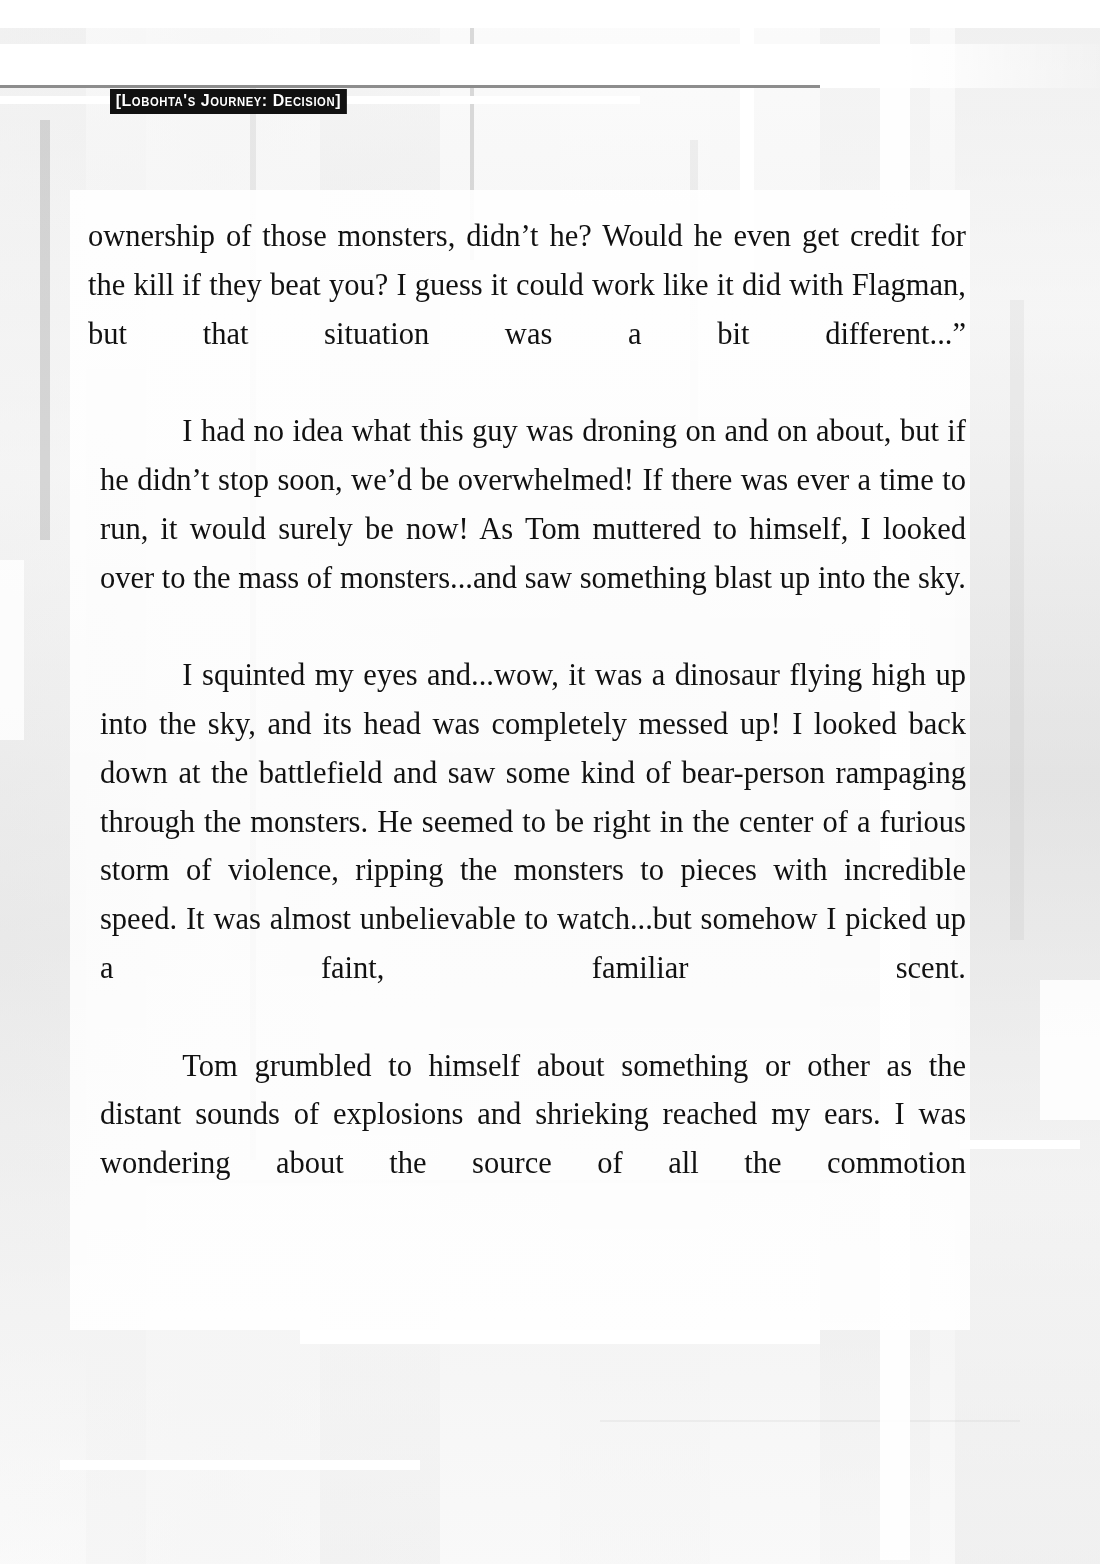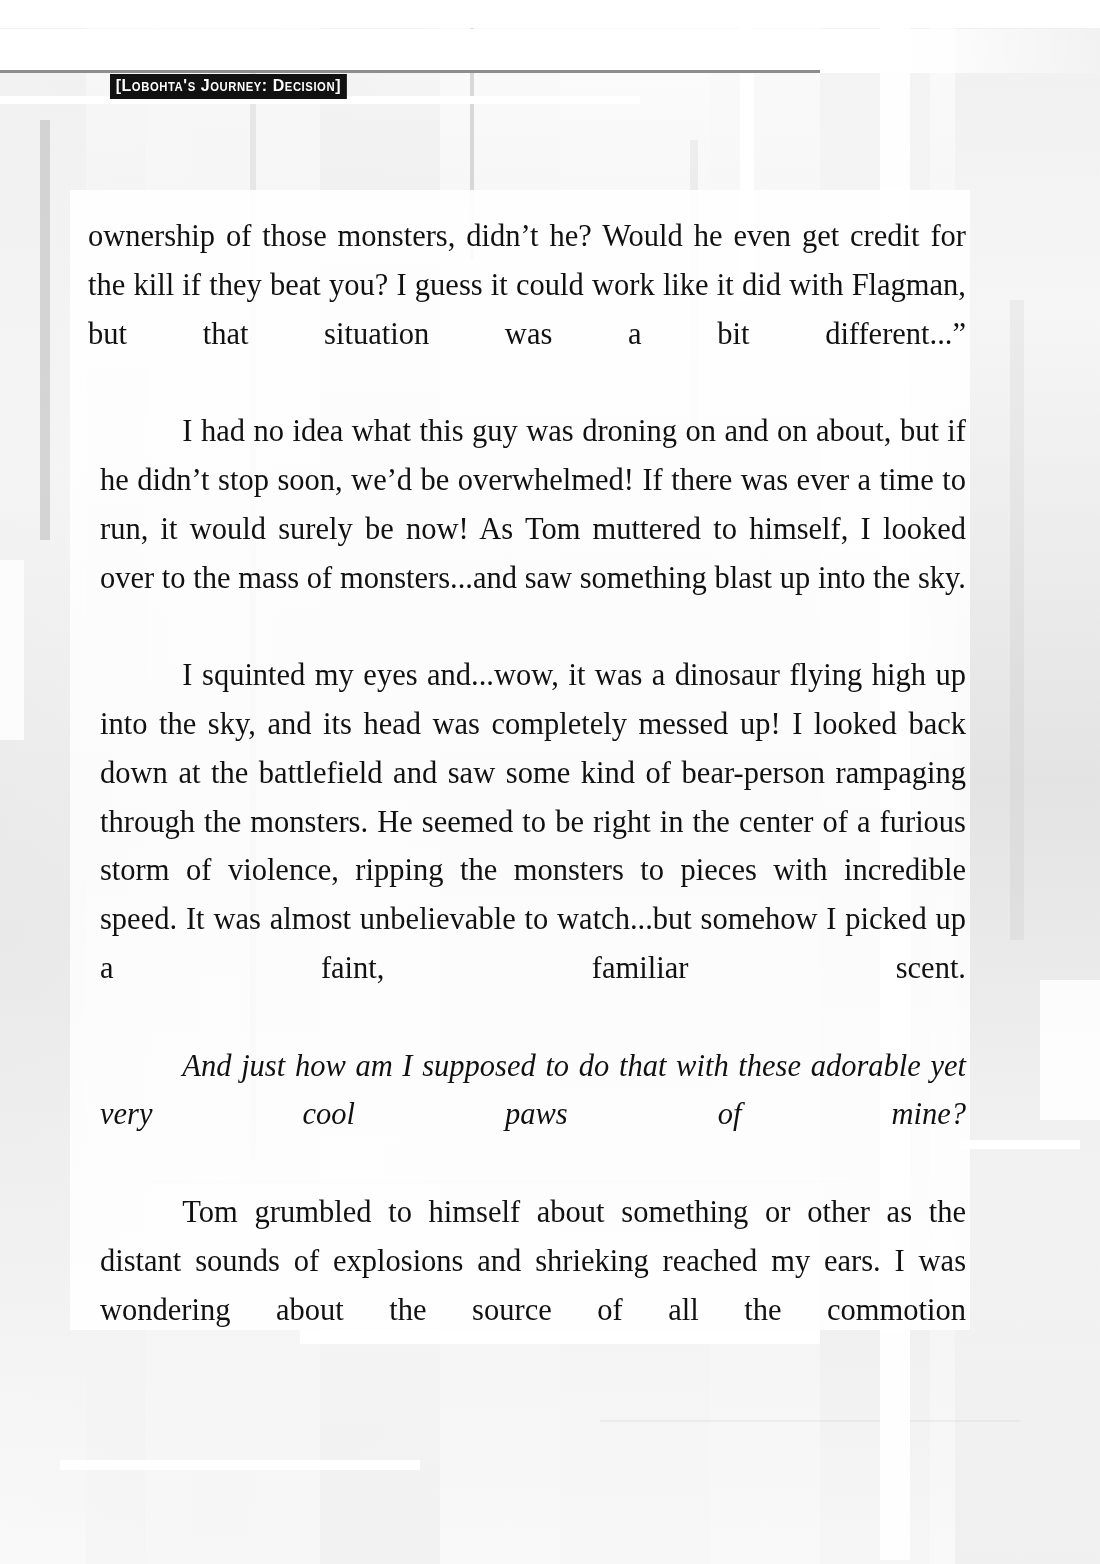"[Lobohta's Journey: Decision]" .header-bar { top: 29px -> 44px }
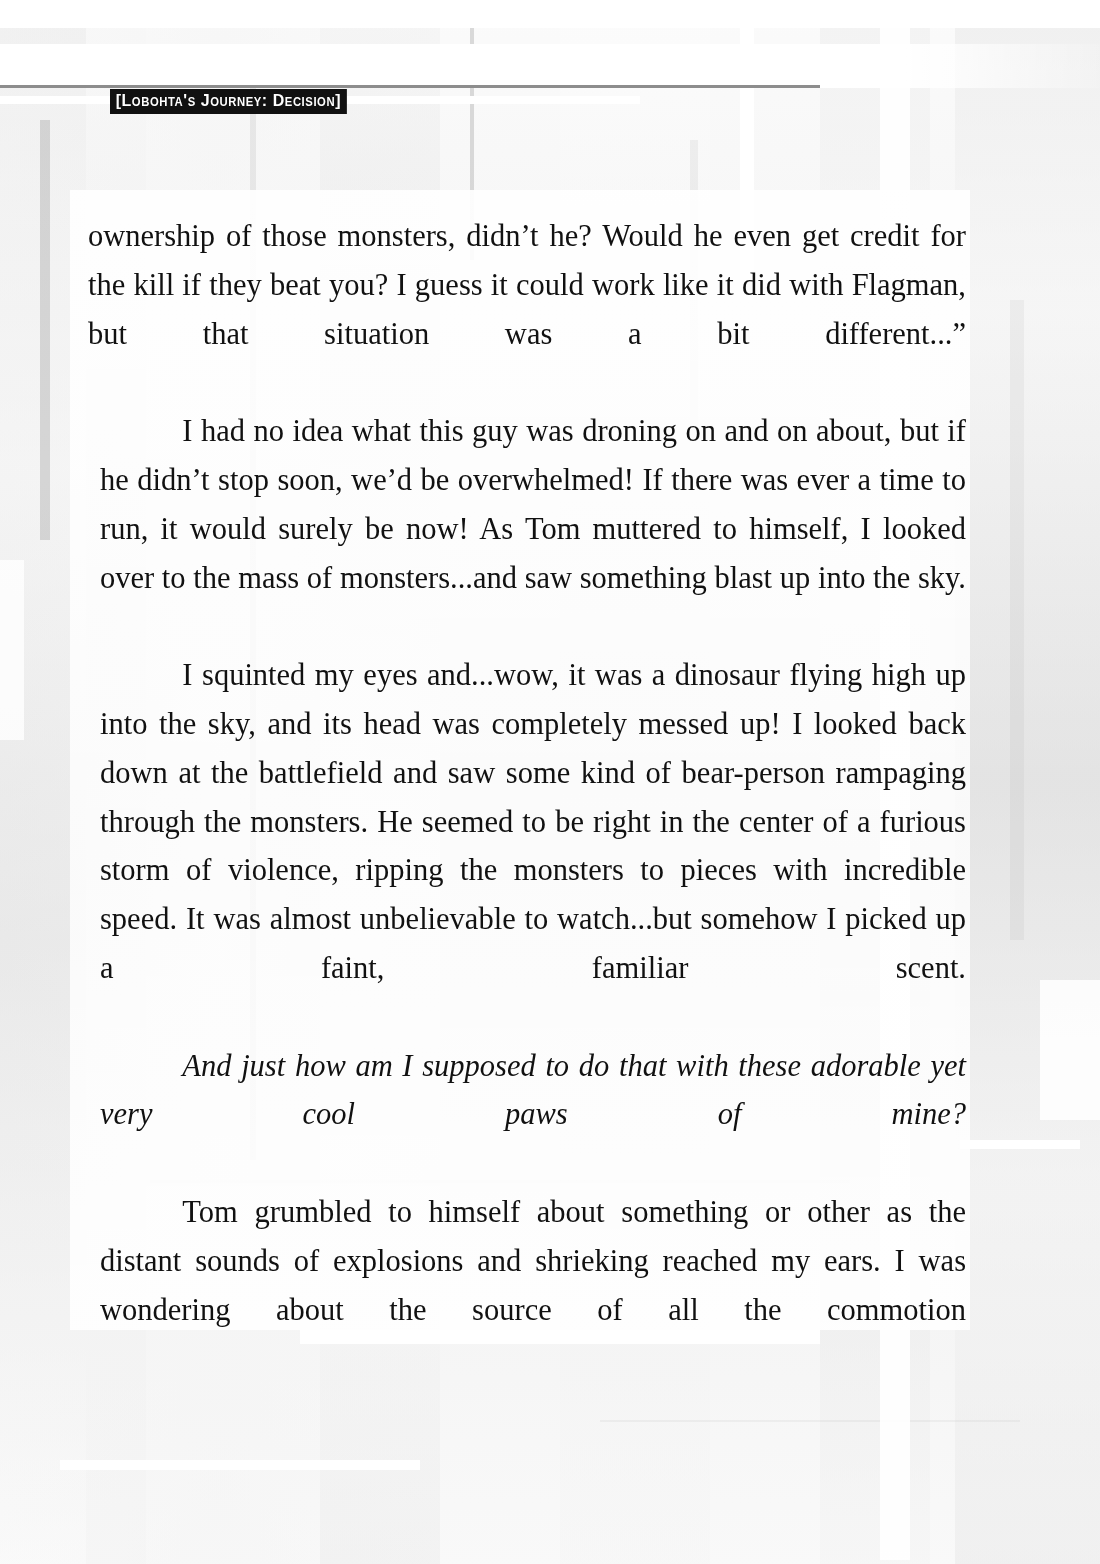"And just how am I" p.ind { html: <p>And just how am I supposed to do that with these adorable yet very cool paws of mine?</p> -> none }
